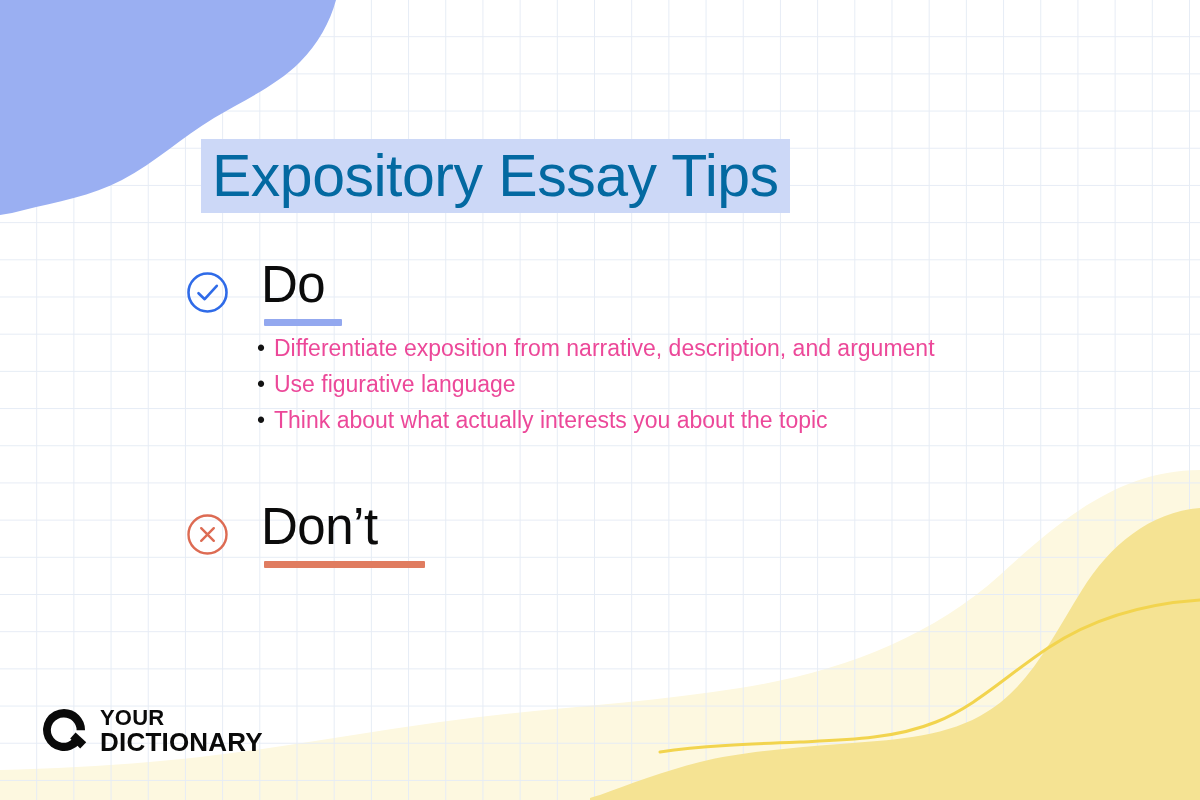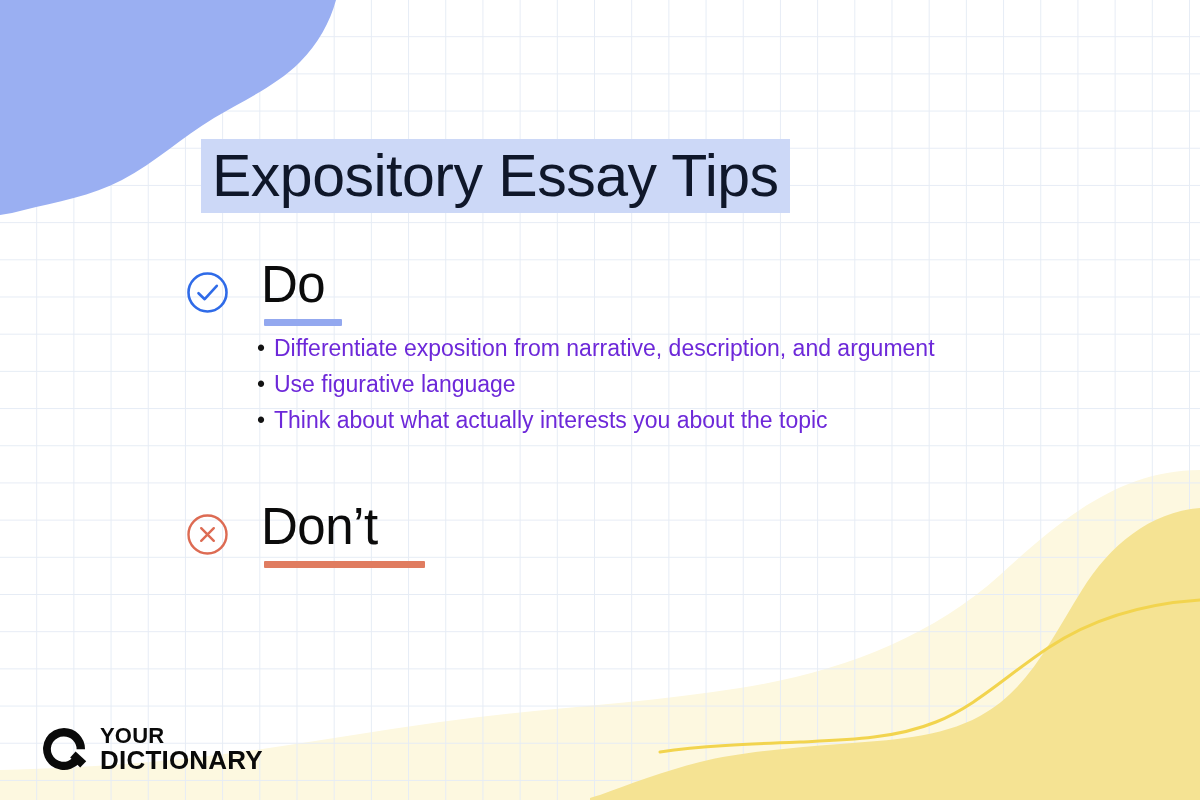"Expository Essay Tips" .title { color: #0f172a -> #0369a1 }
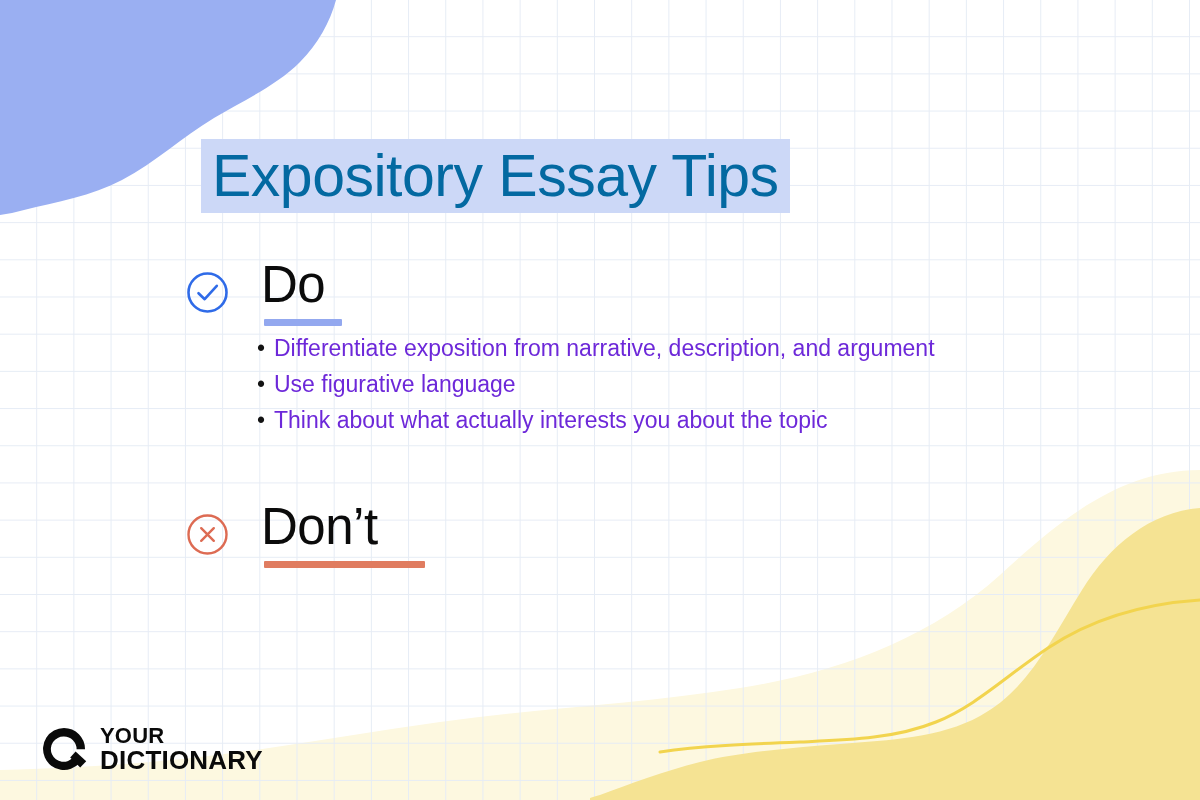"Differentiate exposition from narrative," .bullets li { color: #6d28d9 -> #ec4899 }
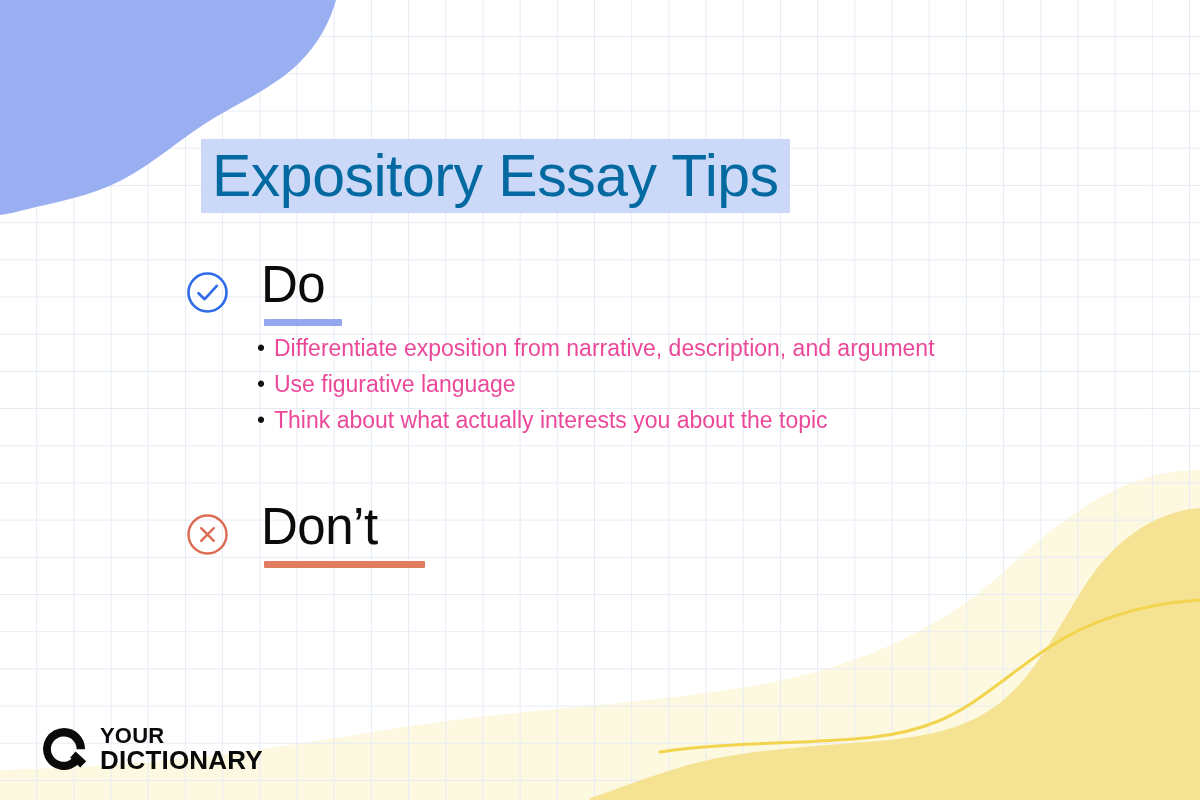"YOUR" .logo { align-items: center -> flex-start; top: 724px -> 706px }
